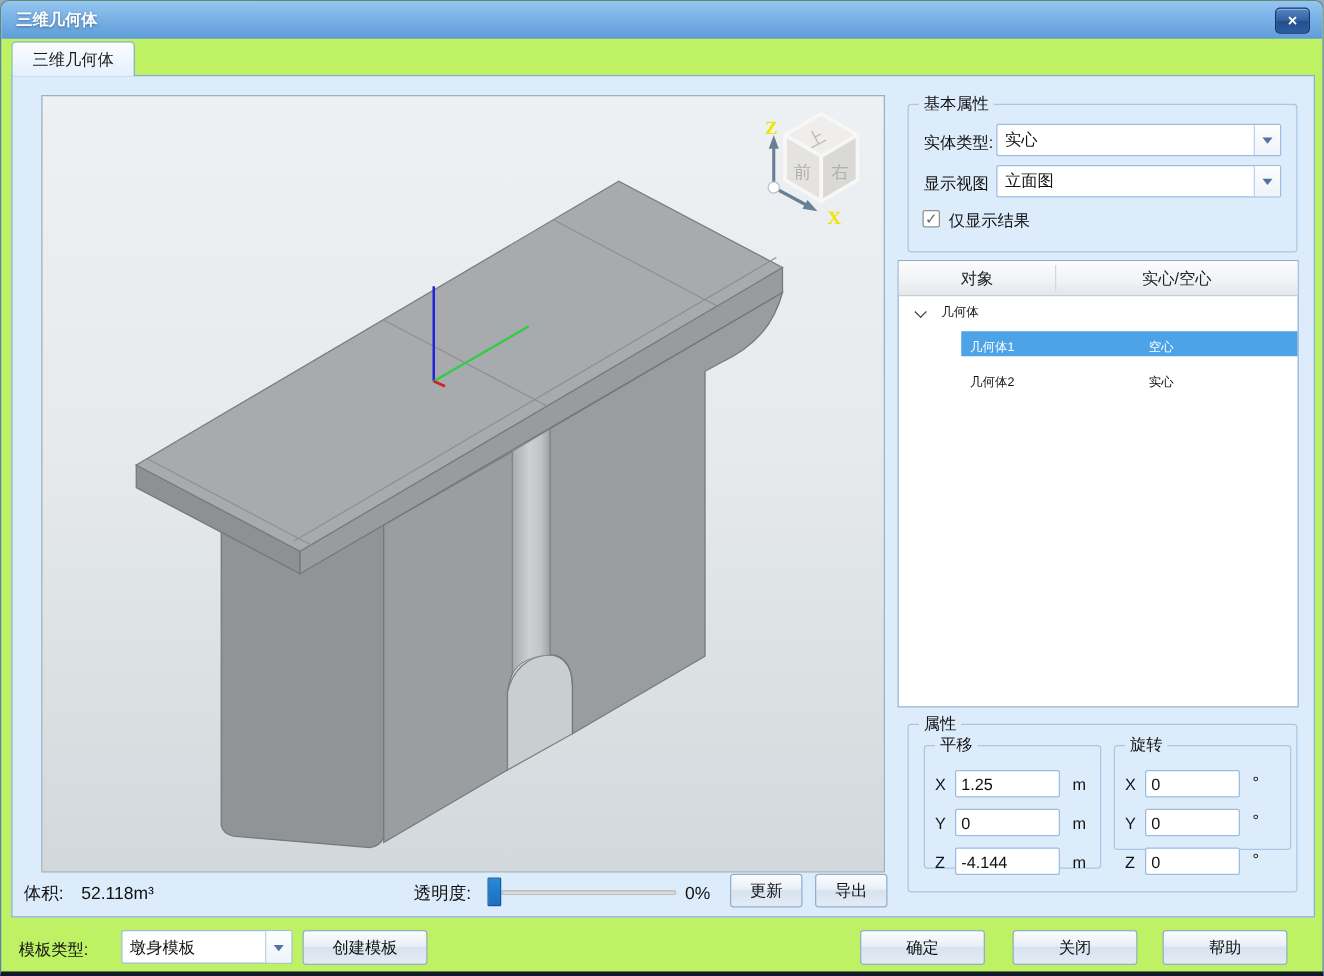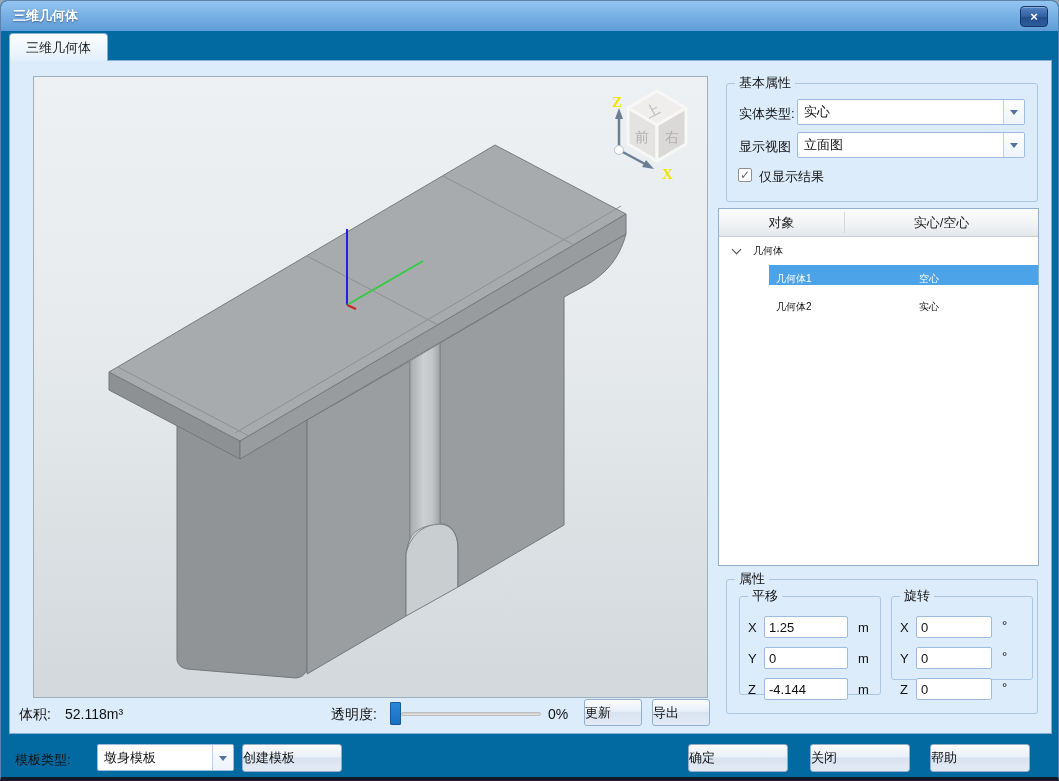"三维几何体" .dialog { background: #0369a1 -> #bef264 }
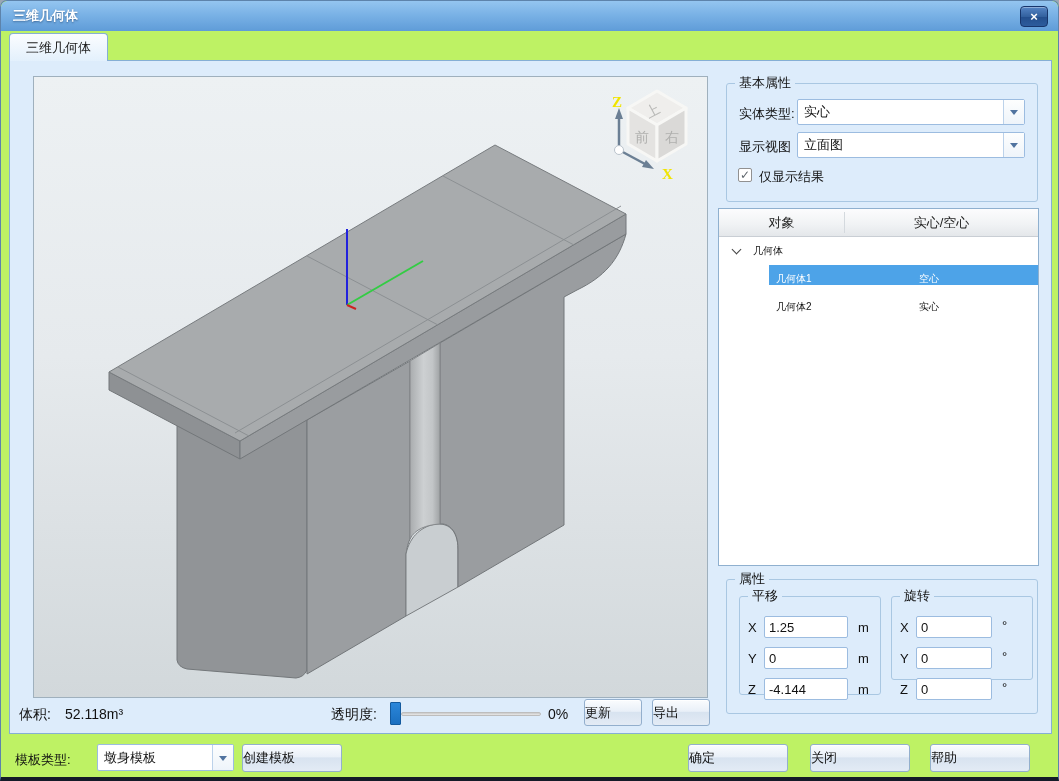"更新" .btn { text-align: left -> center }
